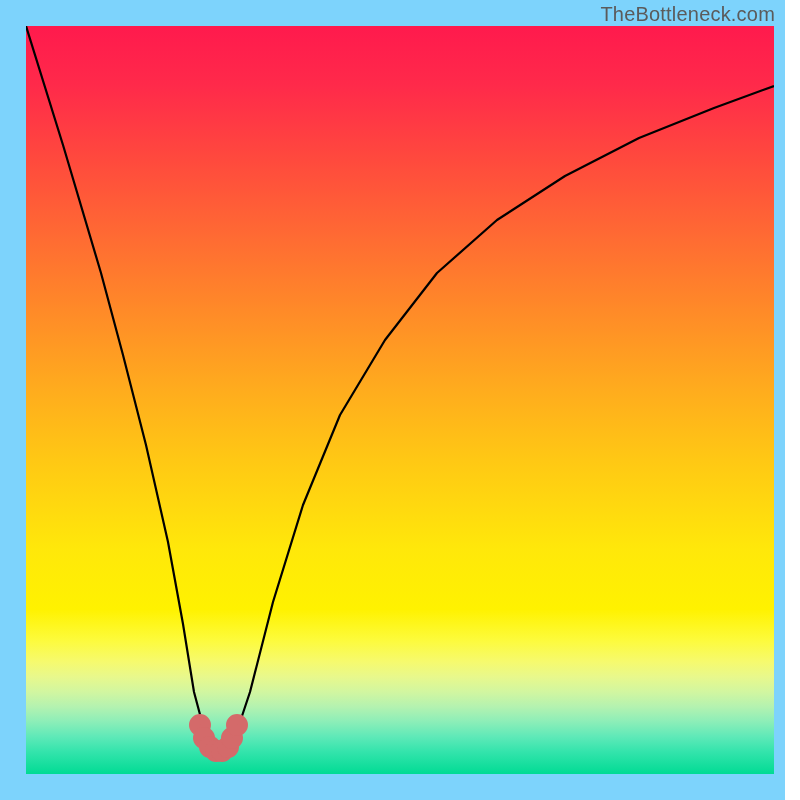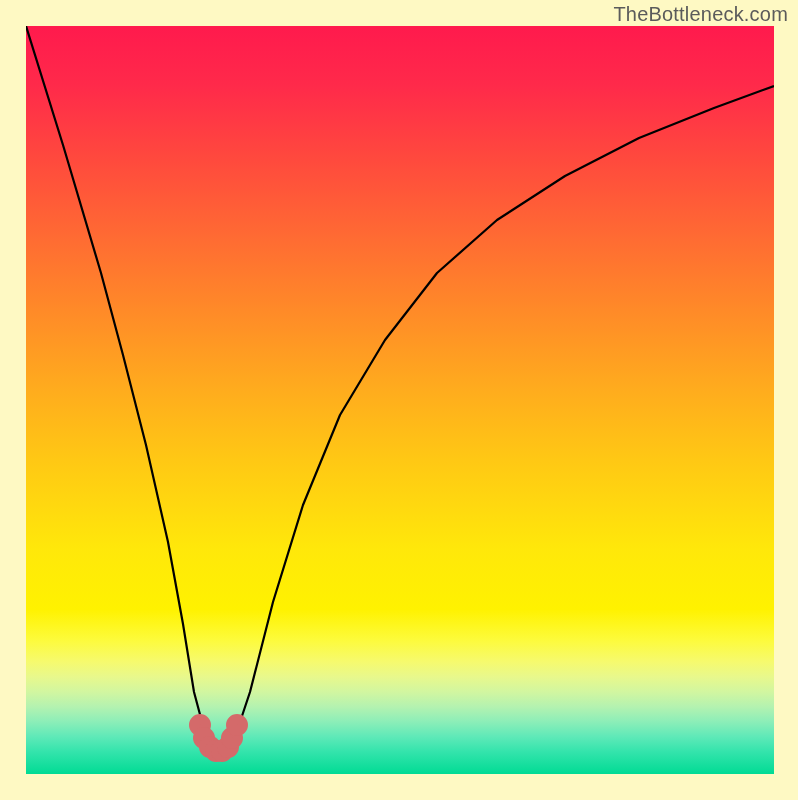"TheBottleneck.com" .chart-container { background: #fef9c3 -> #7dd3fc; padding-left: 13px -> none }
